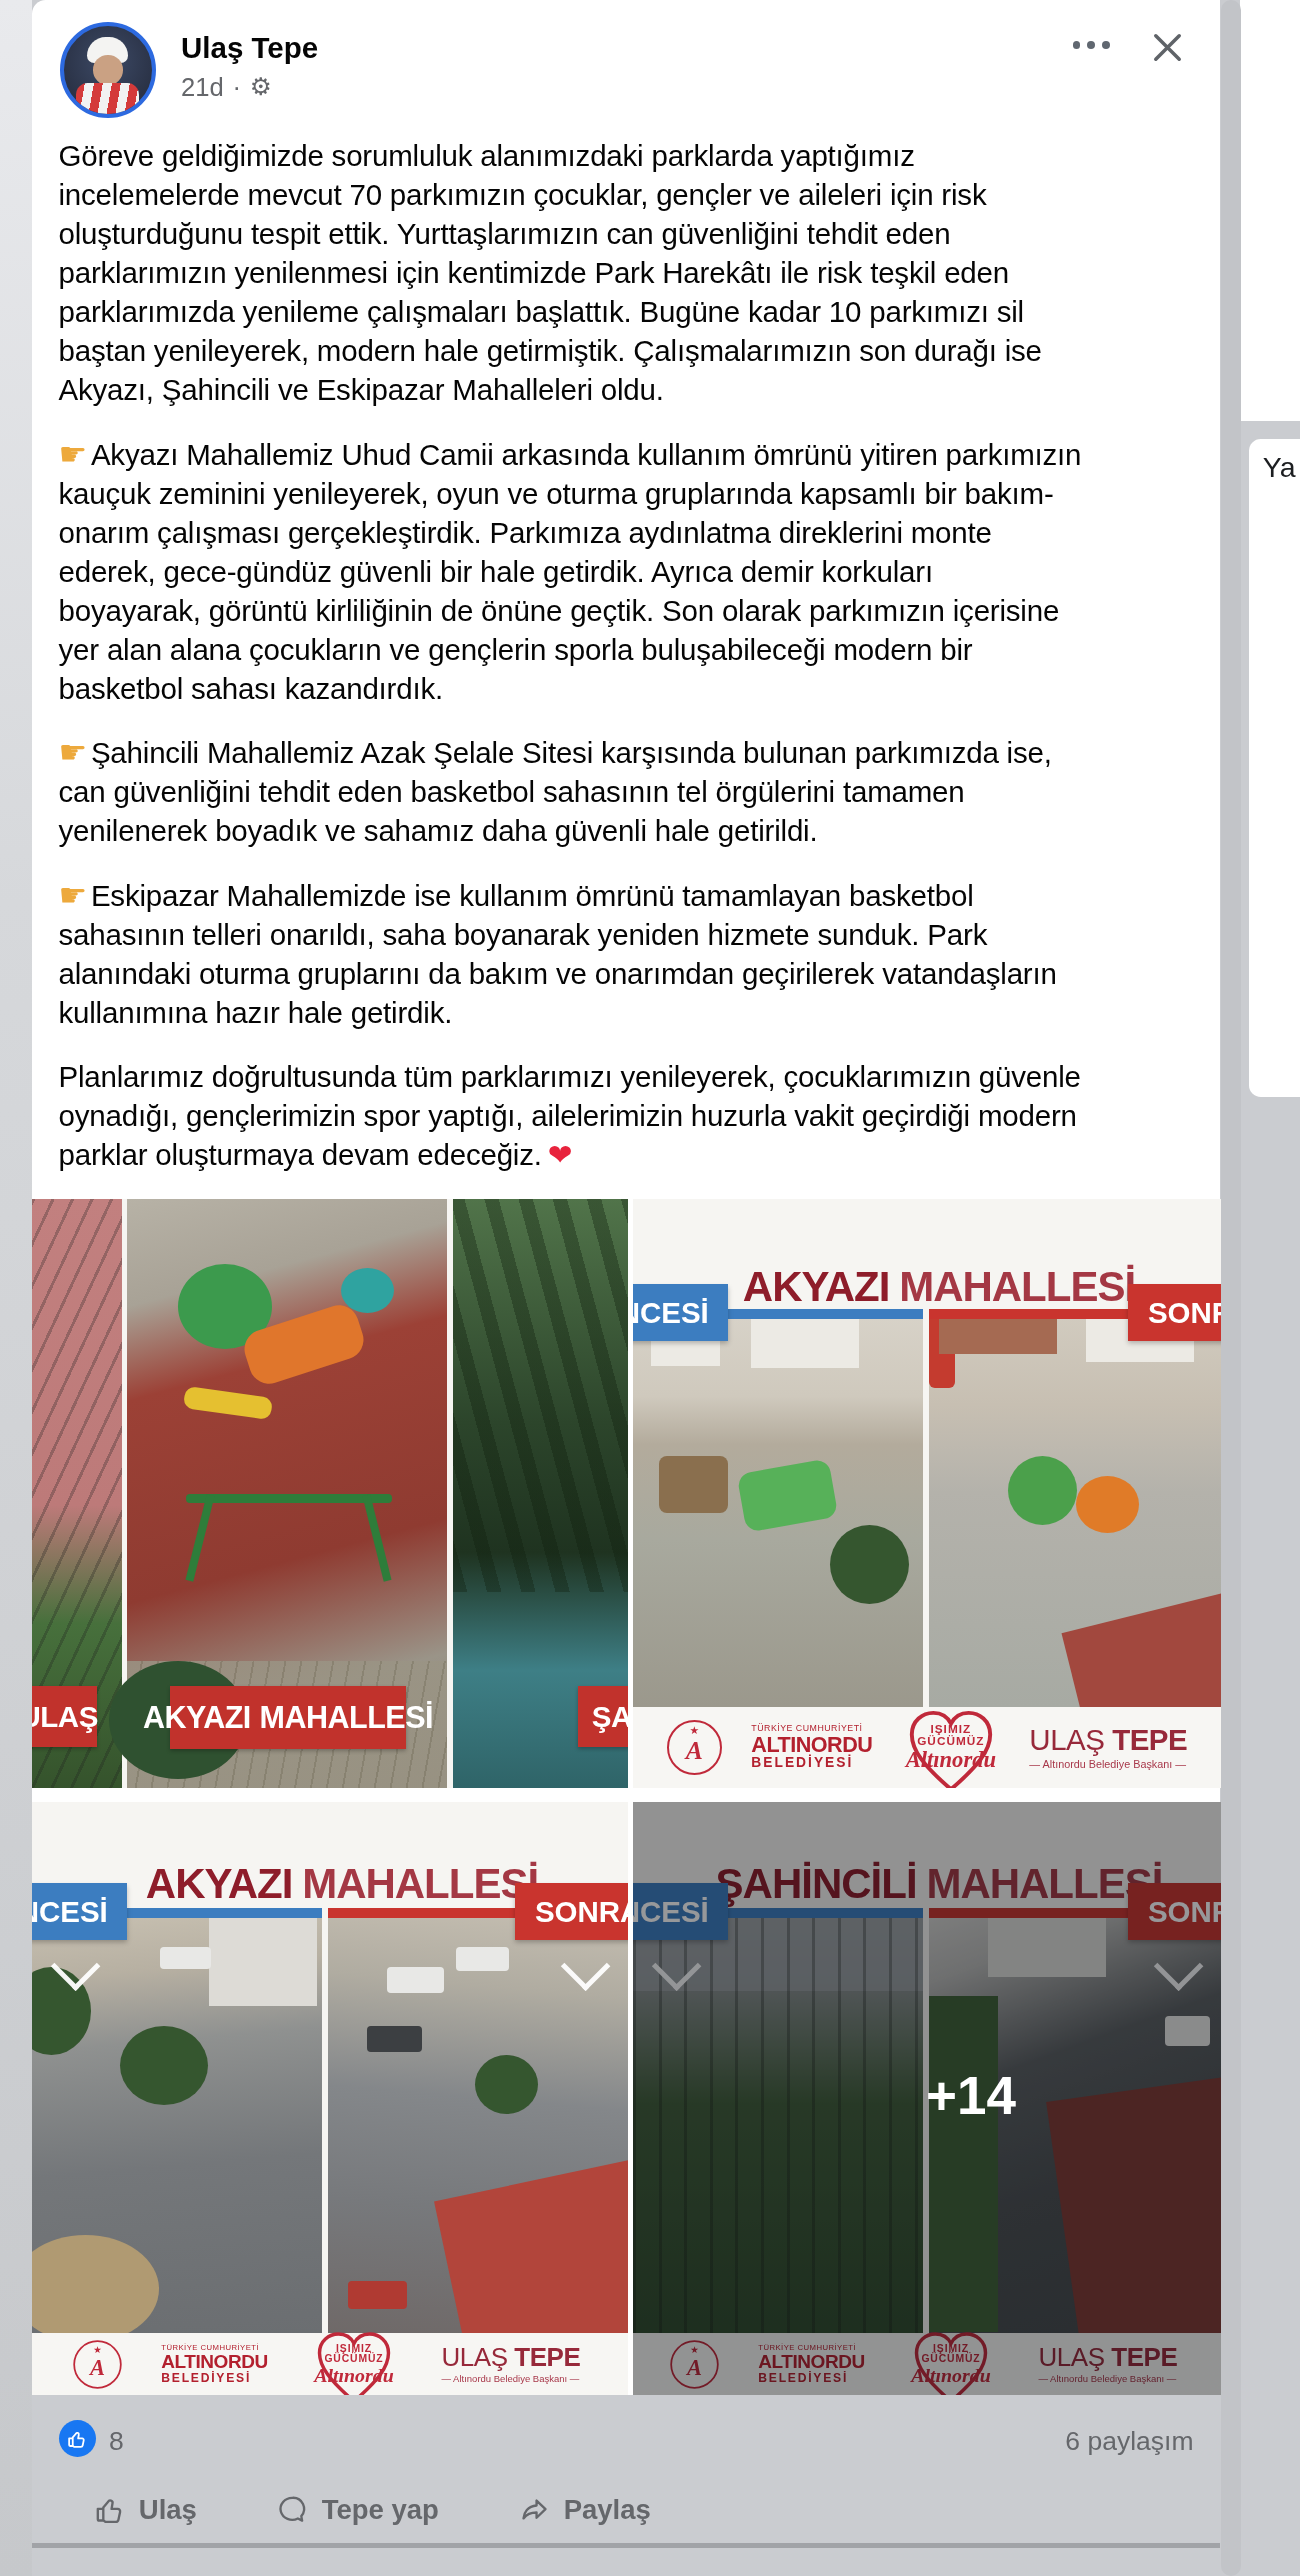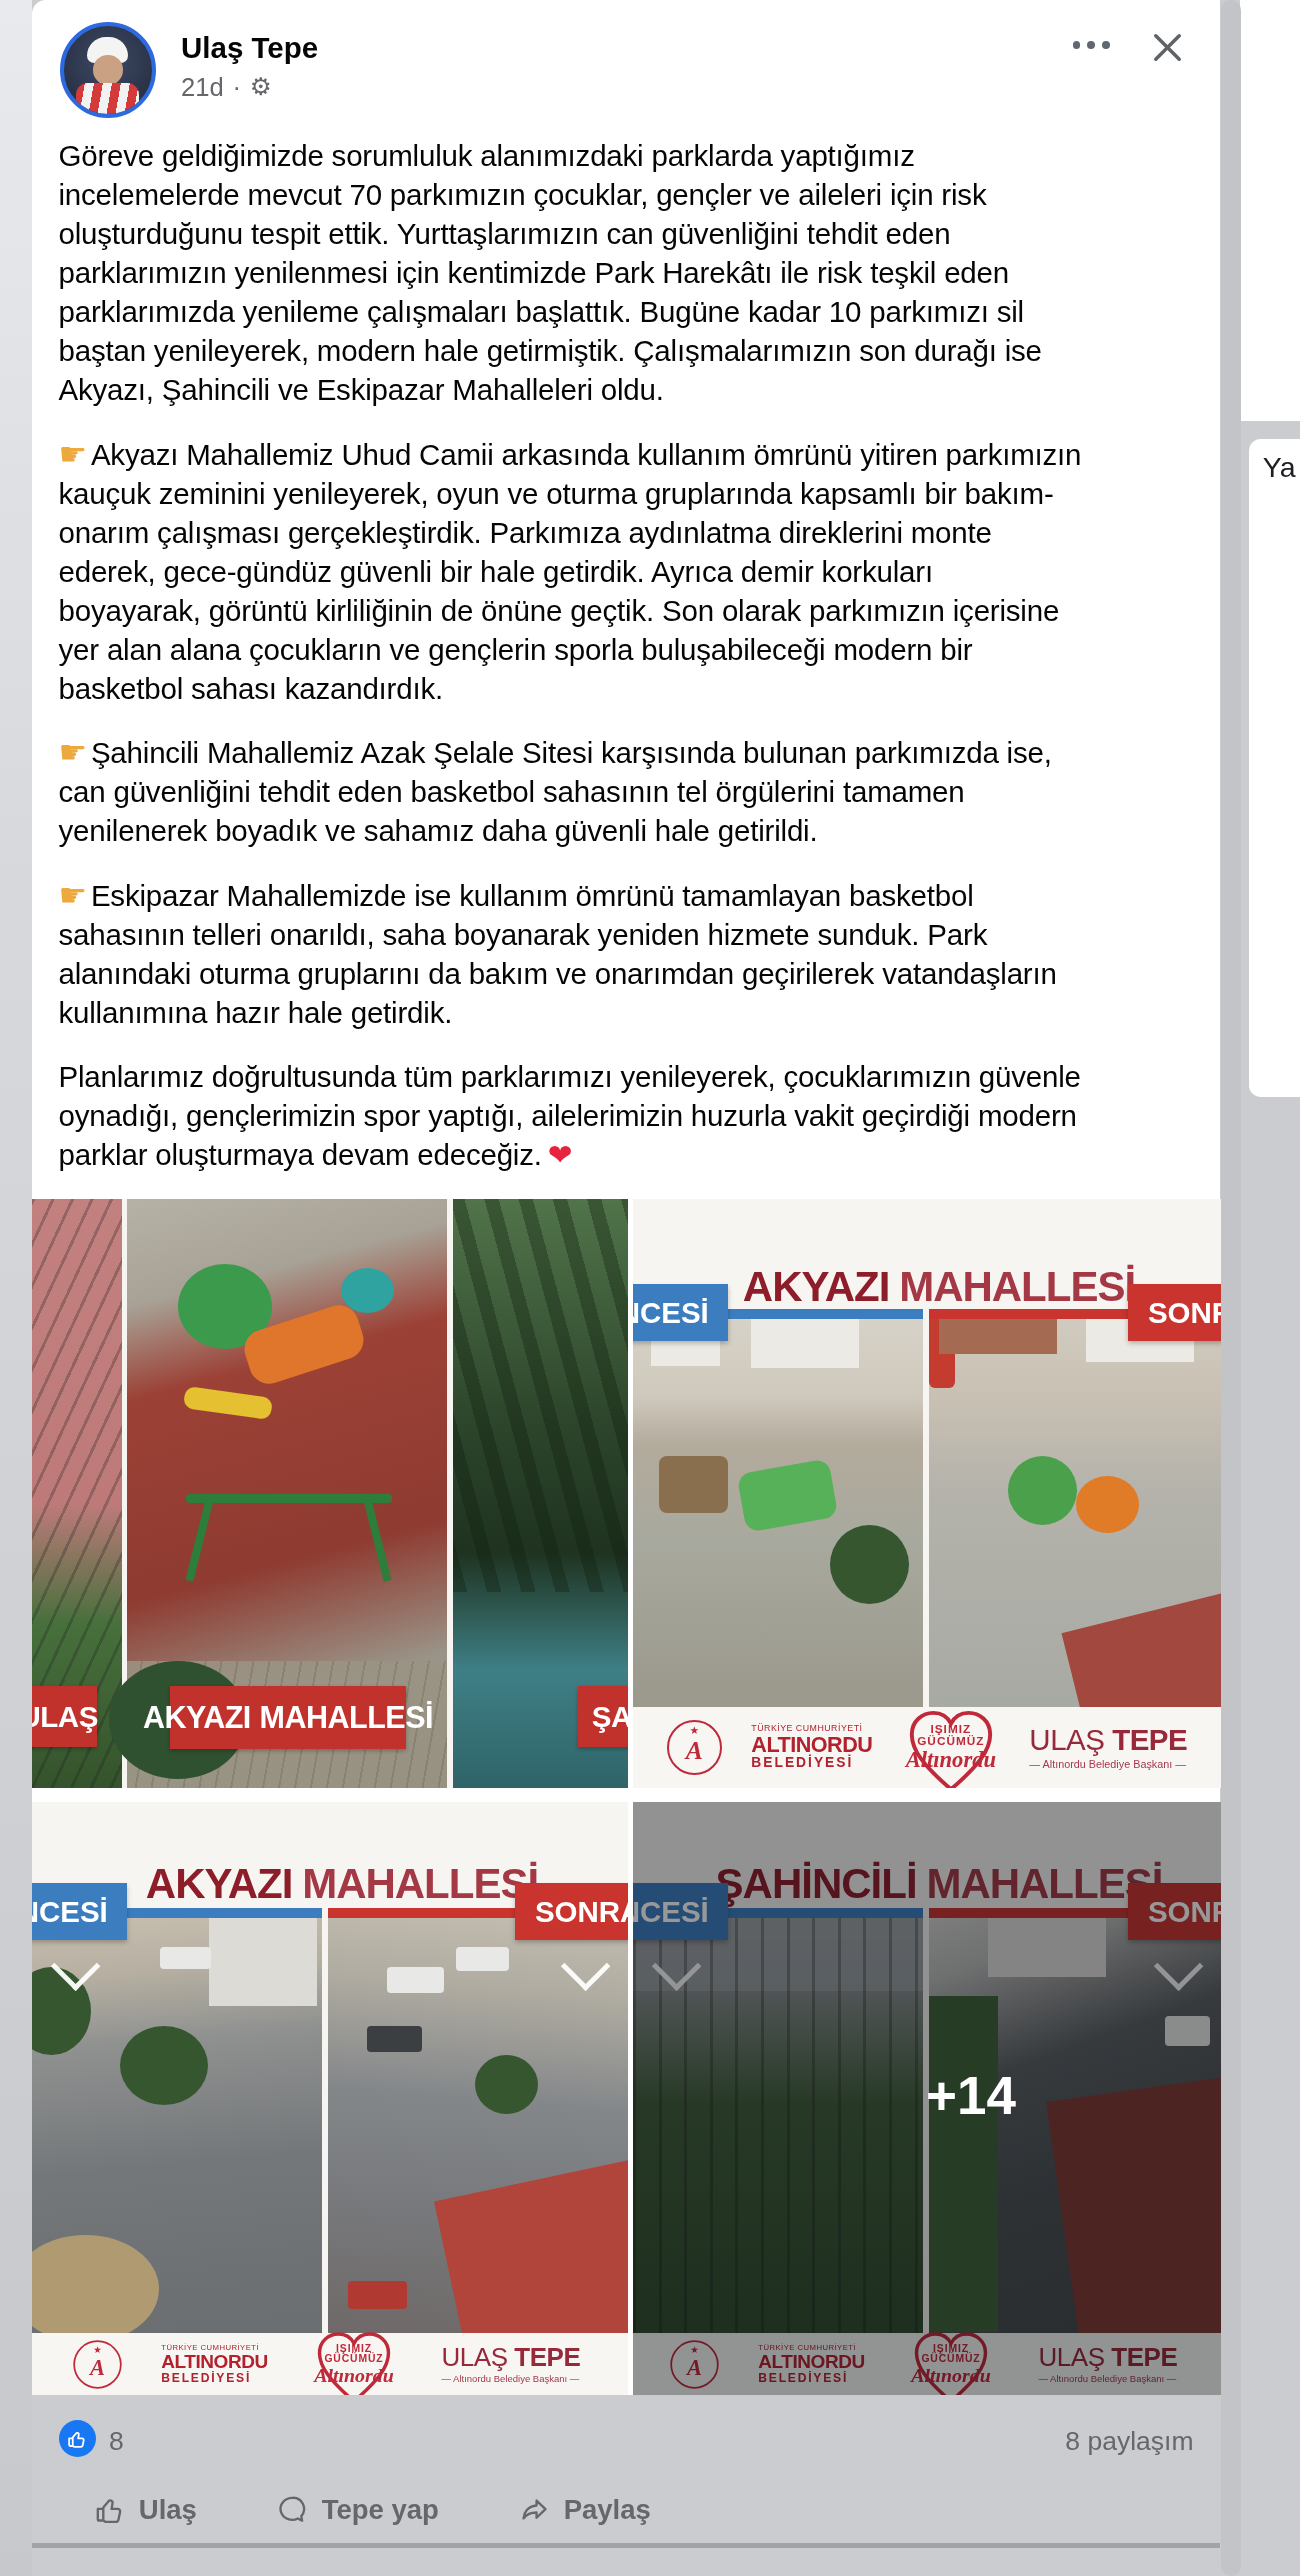"8 paylaşım" div.share-count { text: 8 -> 6 }
